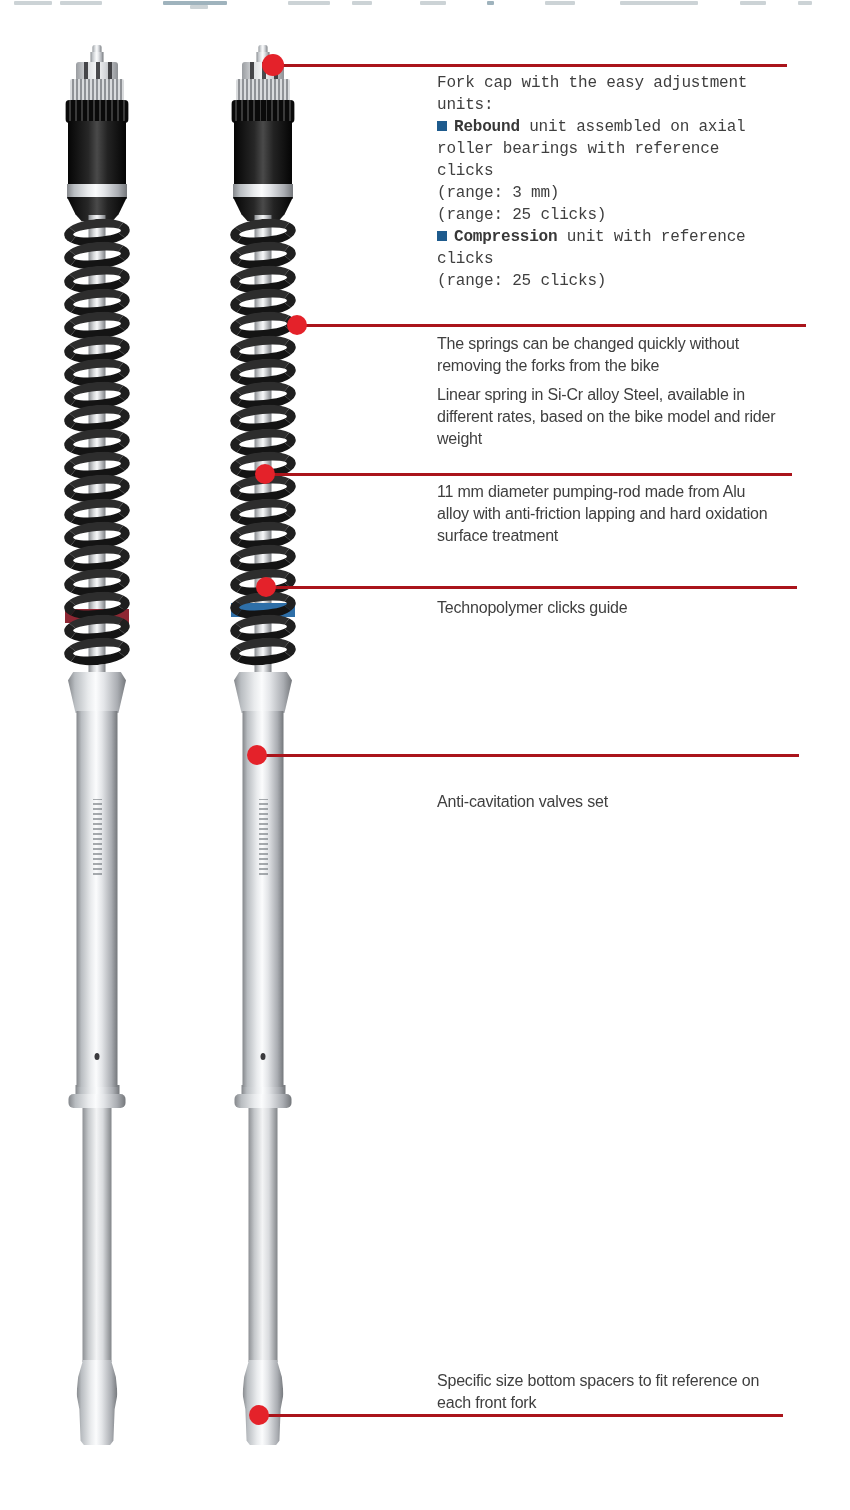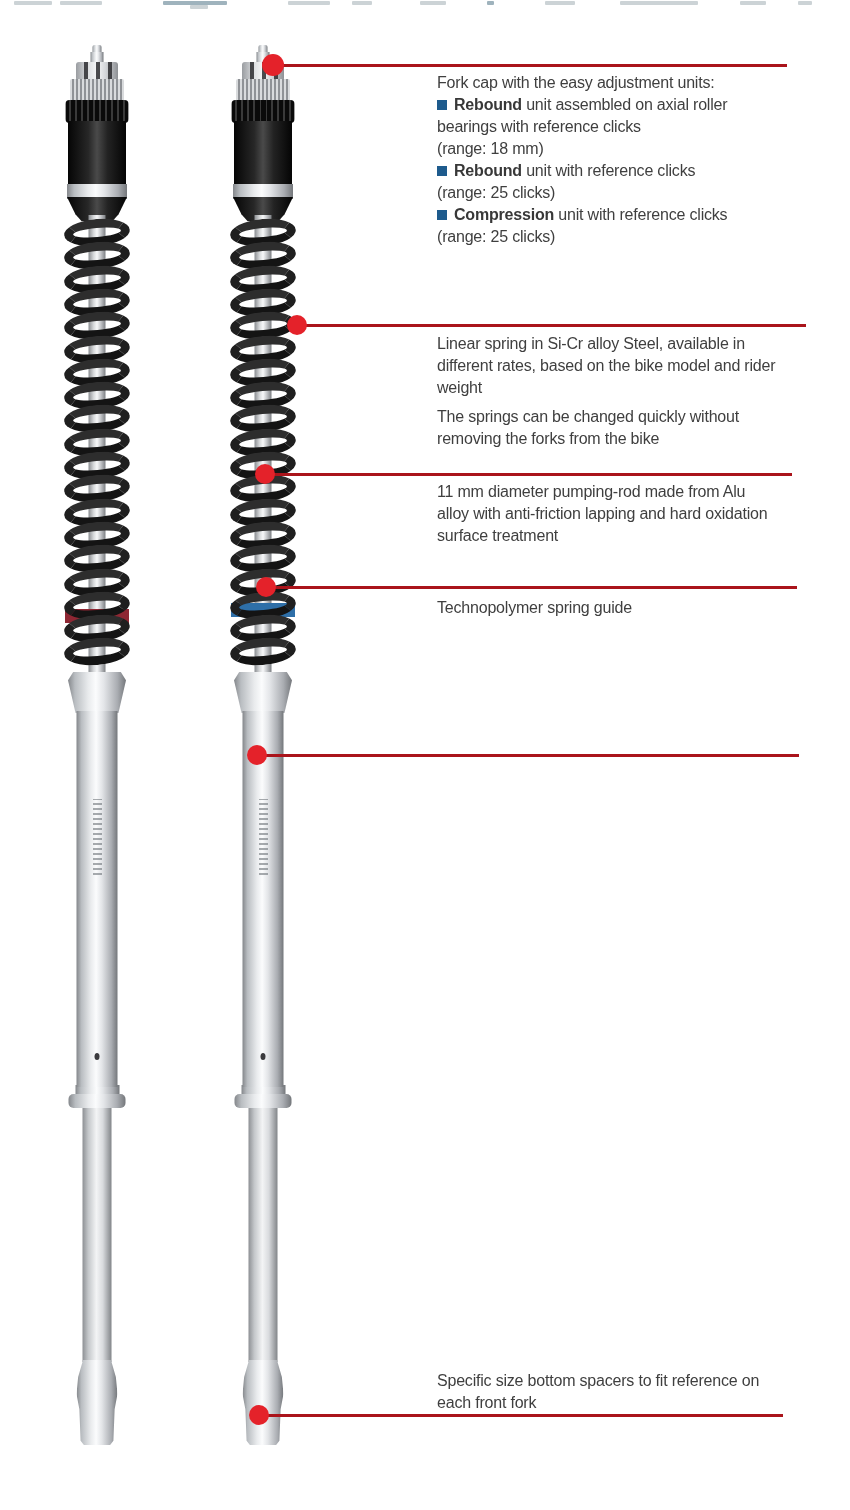"Fork cap with the easy" .note p.tight { font-family: none -> Liberation Mono, monospace }
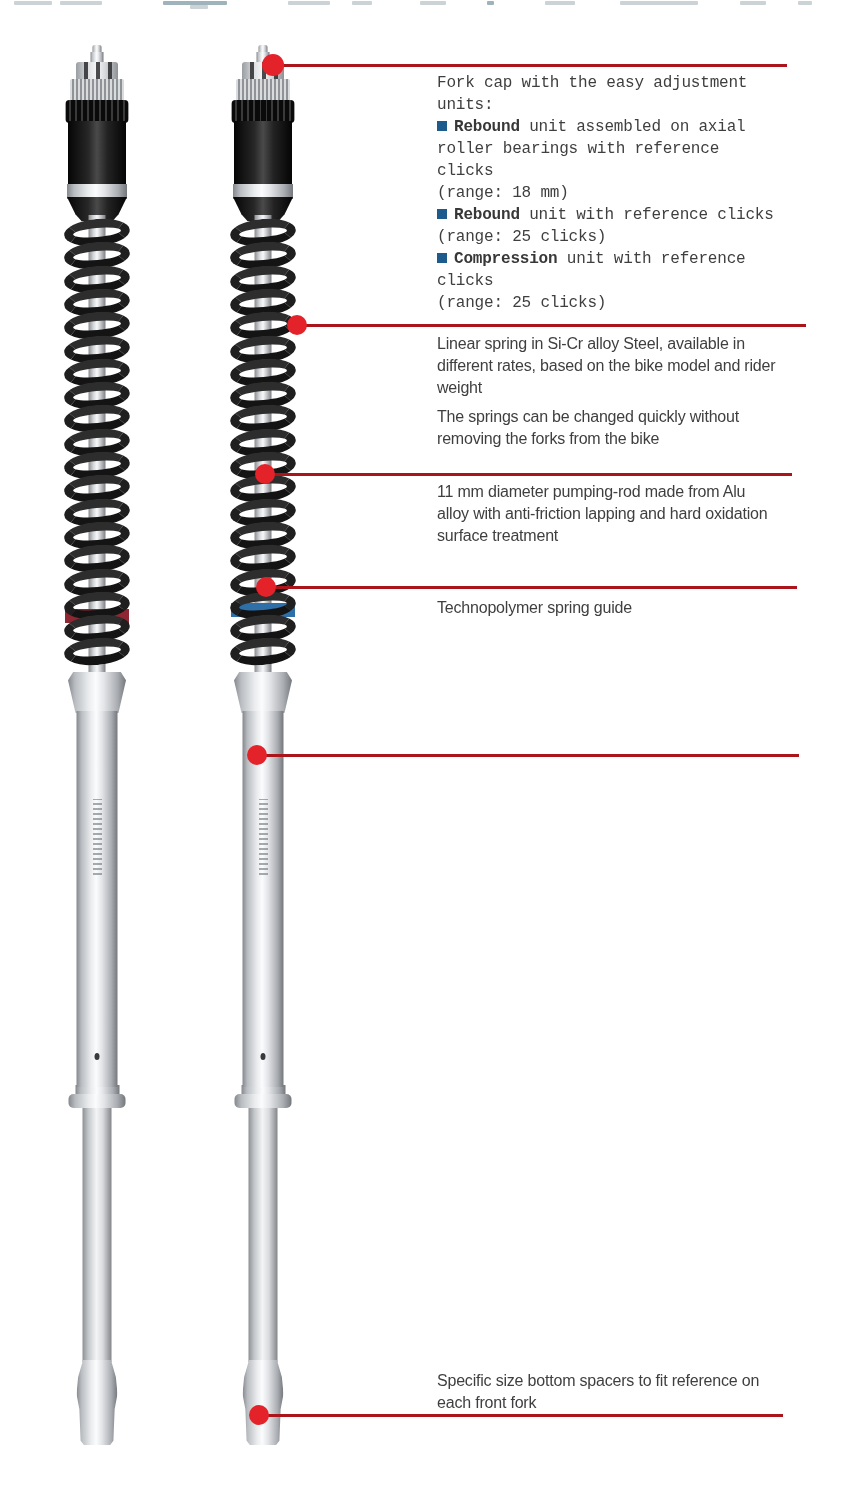"(range: 18 mm)" p.tight { text: 18 -> 3 }
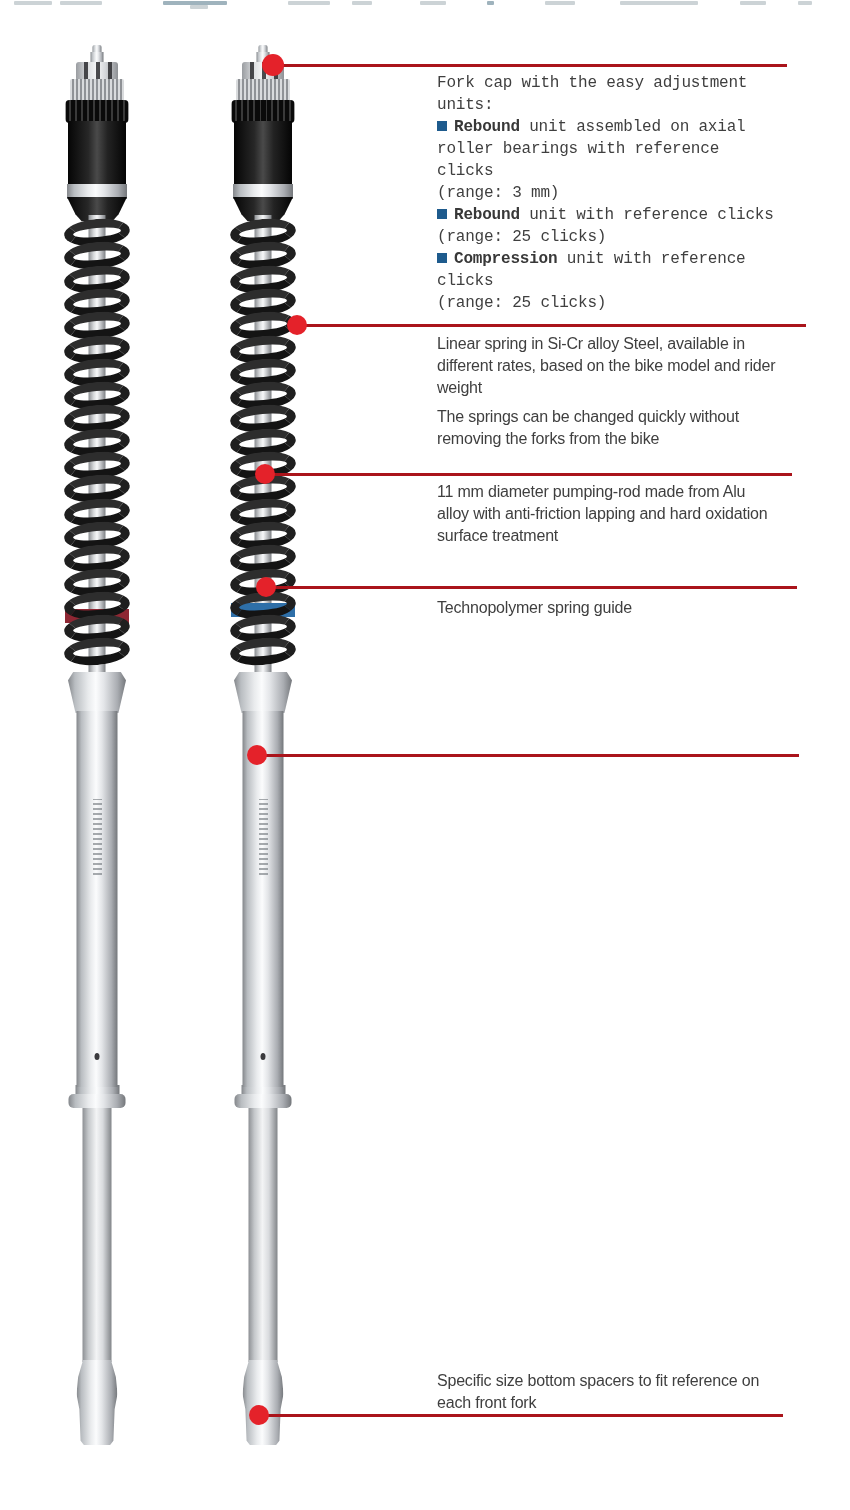"Rebound unit with reference clicks" p.tight { html: <p><span></span><b>Rebound</b><span> unit with reference clicks</span></p> -> none }
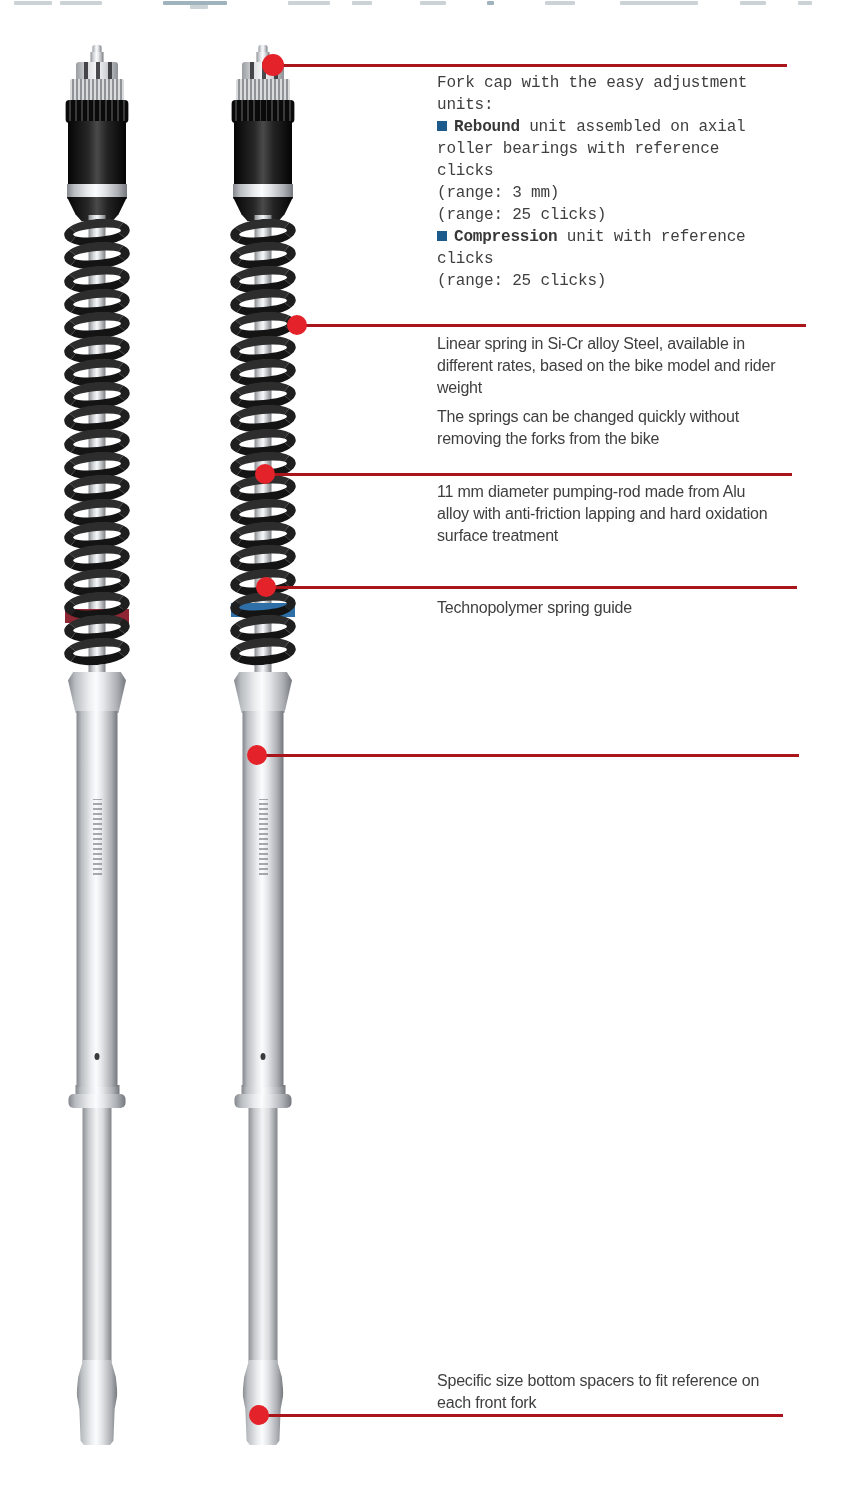"Linear spring in Si-Cr alloy" p { order: before "The springs can be changed" -> after "The springs can be changed" }
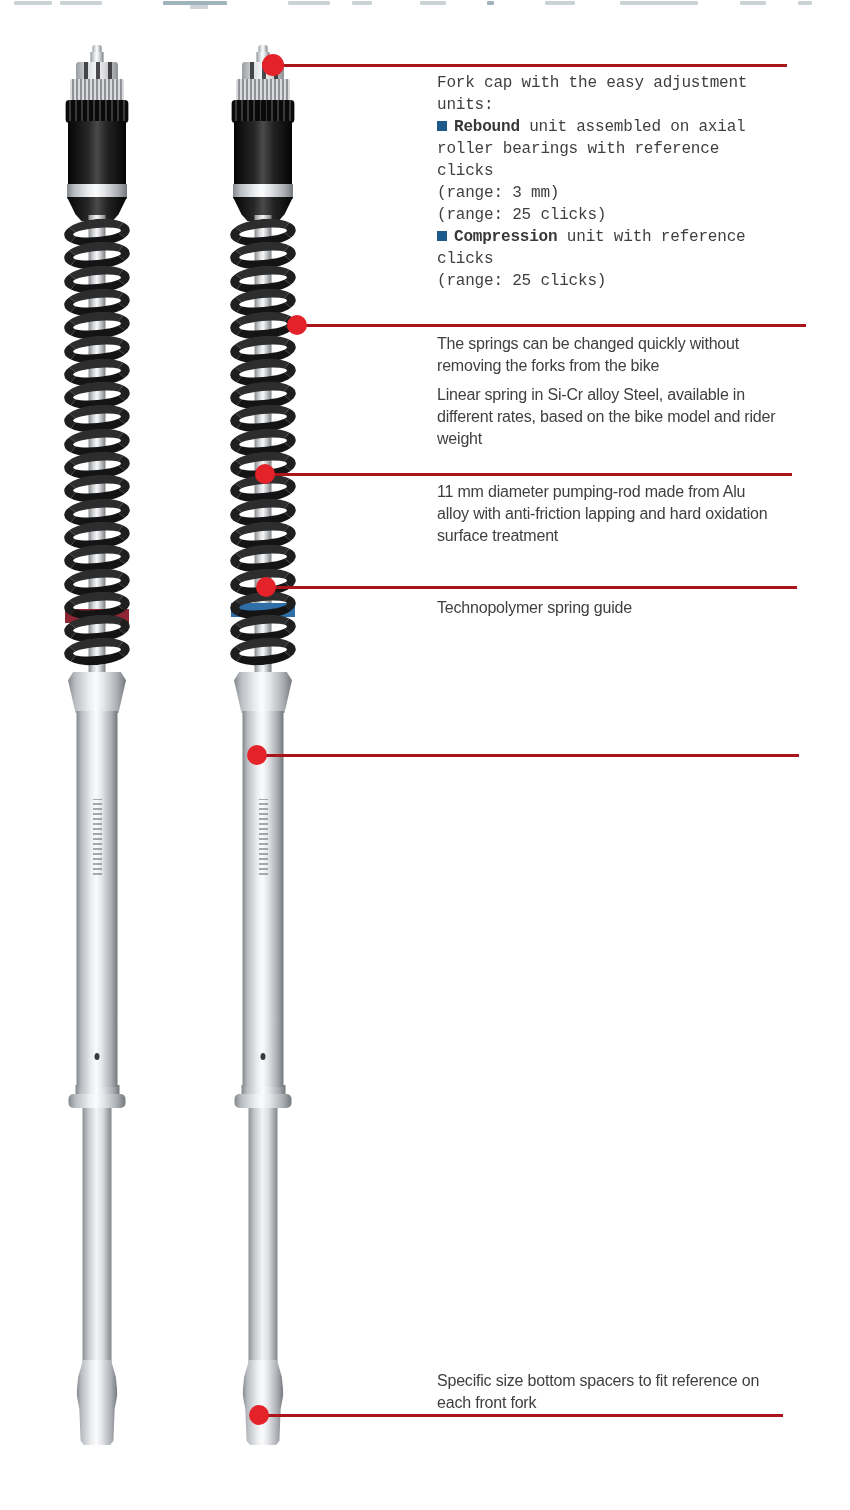"Technopolymer spring guide" p { text: spring -> clicks }
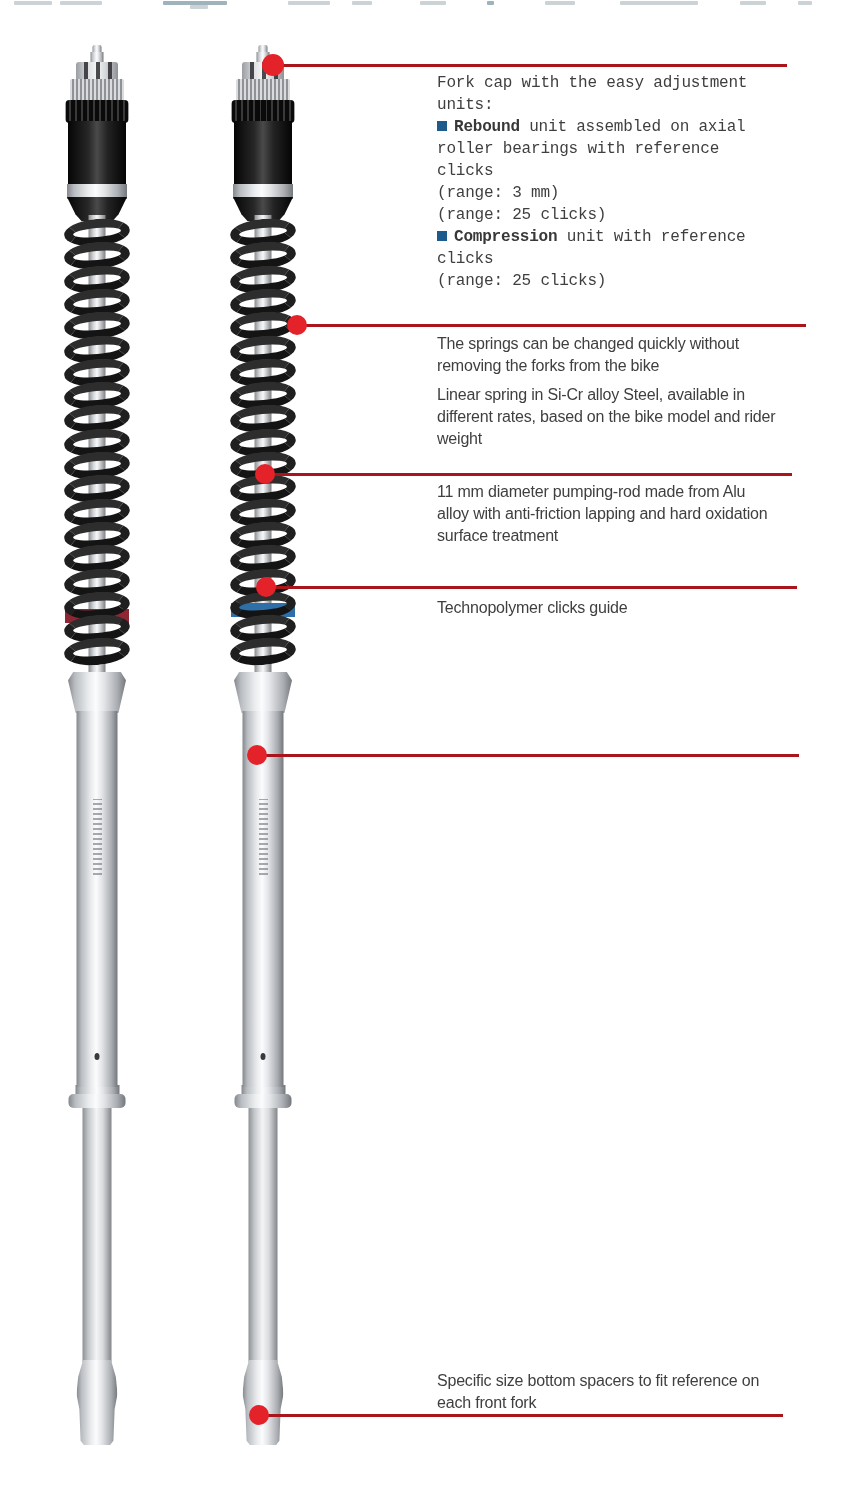"Anti-cavitation valves set" p.gap-big { html: none -> <p>Anti-cavitation valves set</p> }
